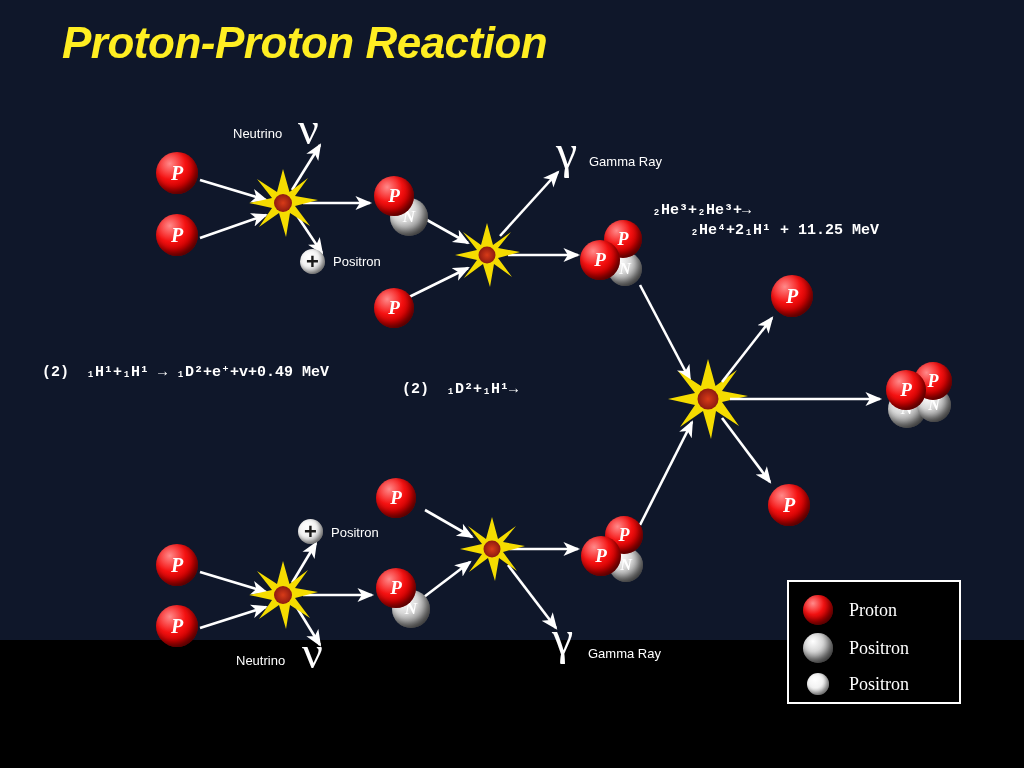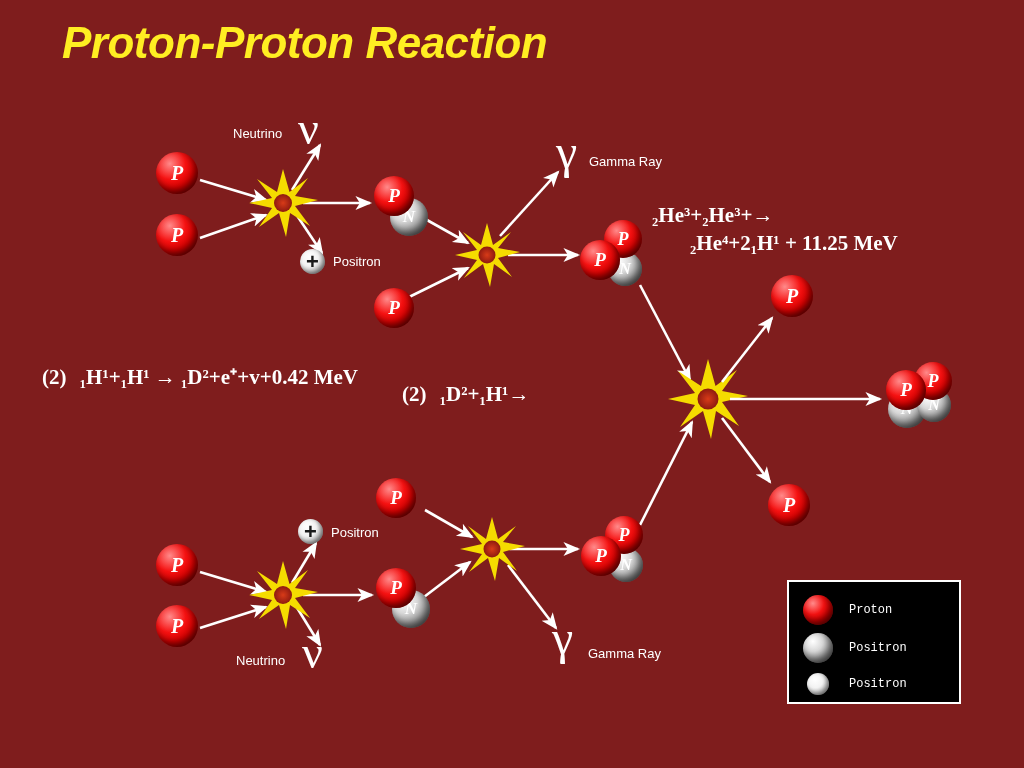"Proton-Proton Reaction" #stage { background: #7f1d1d -> #0f172a; height: 768px -> 640px }
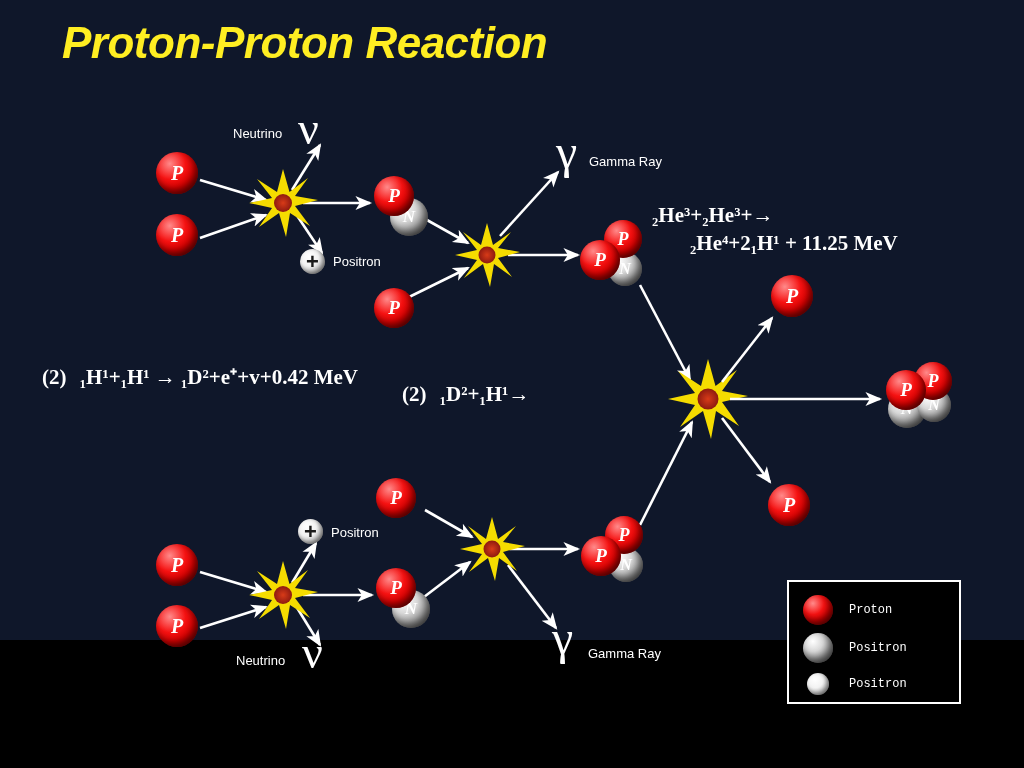"₂He³+₂He³+→" .equation { font-family: Liberation Serif, serif -> Liberation Mono, monospace; font-size: 21px -> 15px }
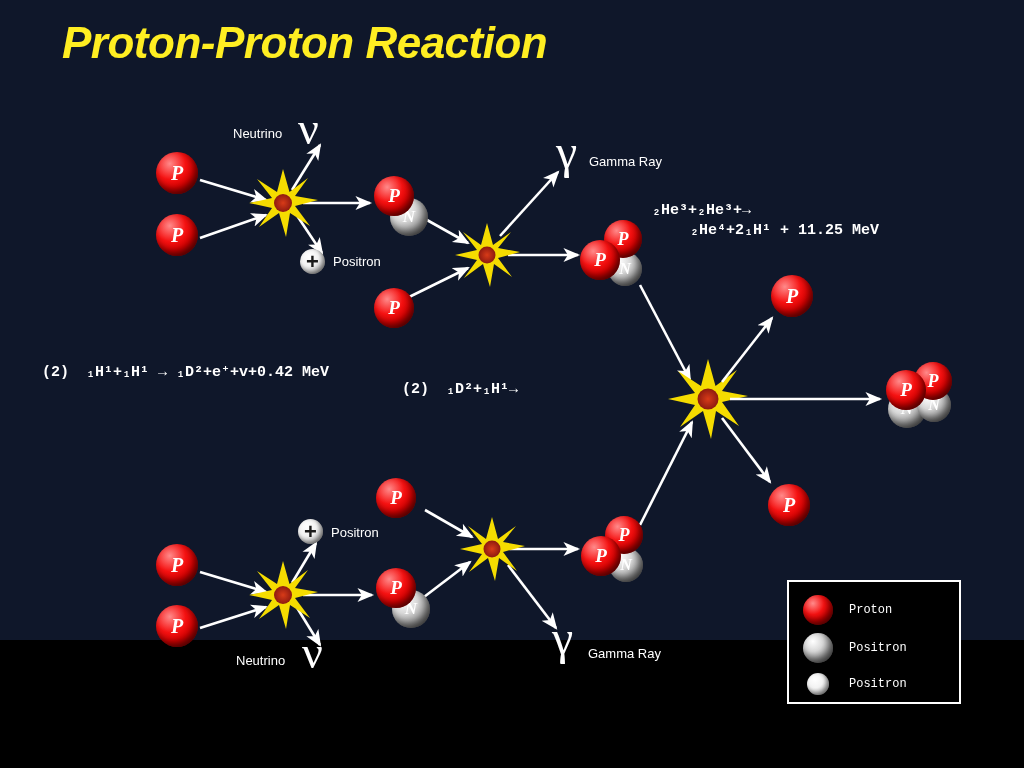"₁H¹+₁H¹ → ₁D²+e⁺+v+0.42 MeV" span { text: +v+0.42 -> +v+0.49 }
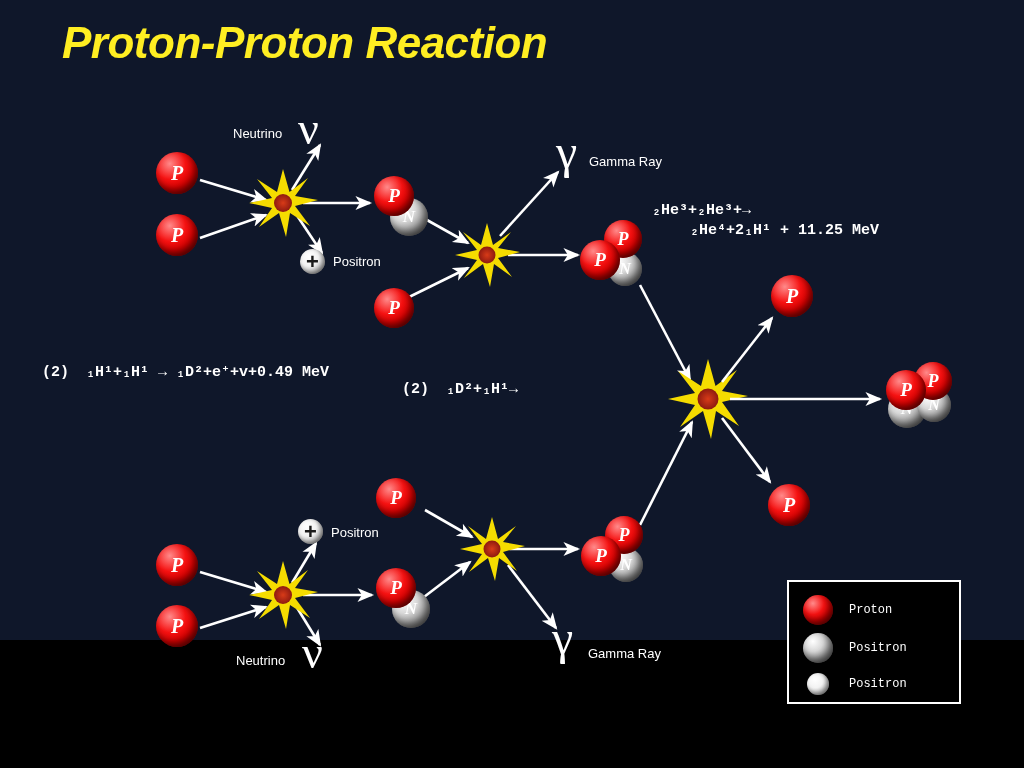"Proton" .legend-row .lt { font-family: Liberation Mono, monospace -> Liberation Serif, serif; font-size: 12px -> 18px }
